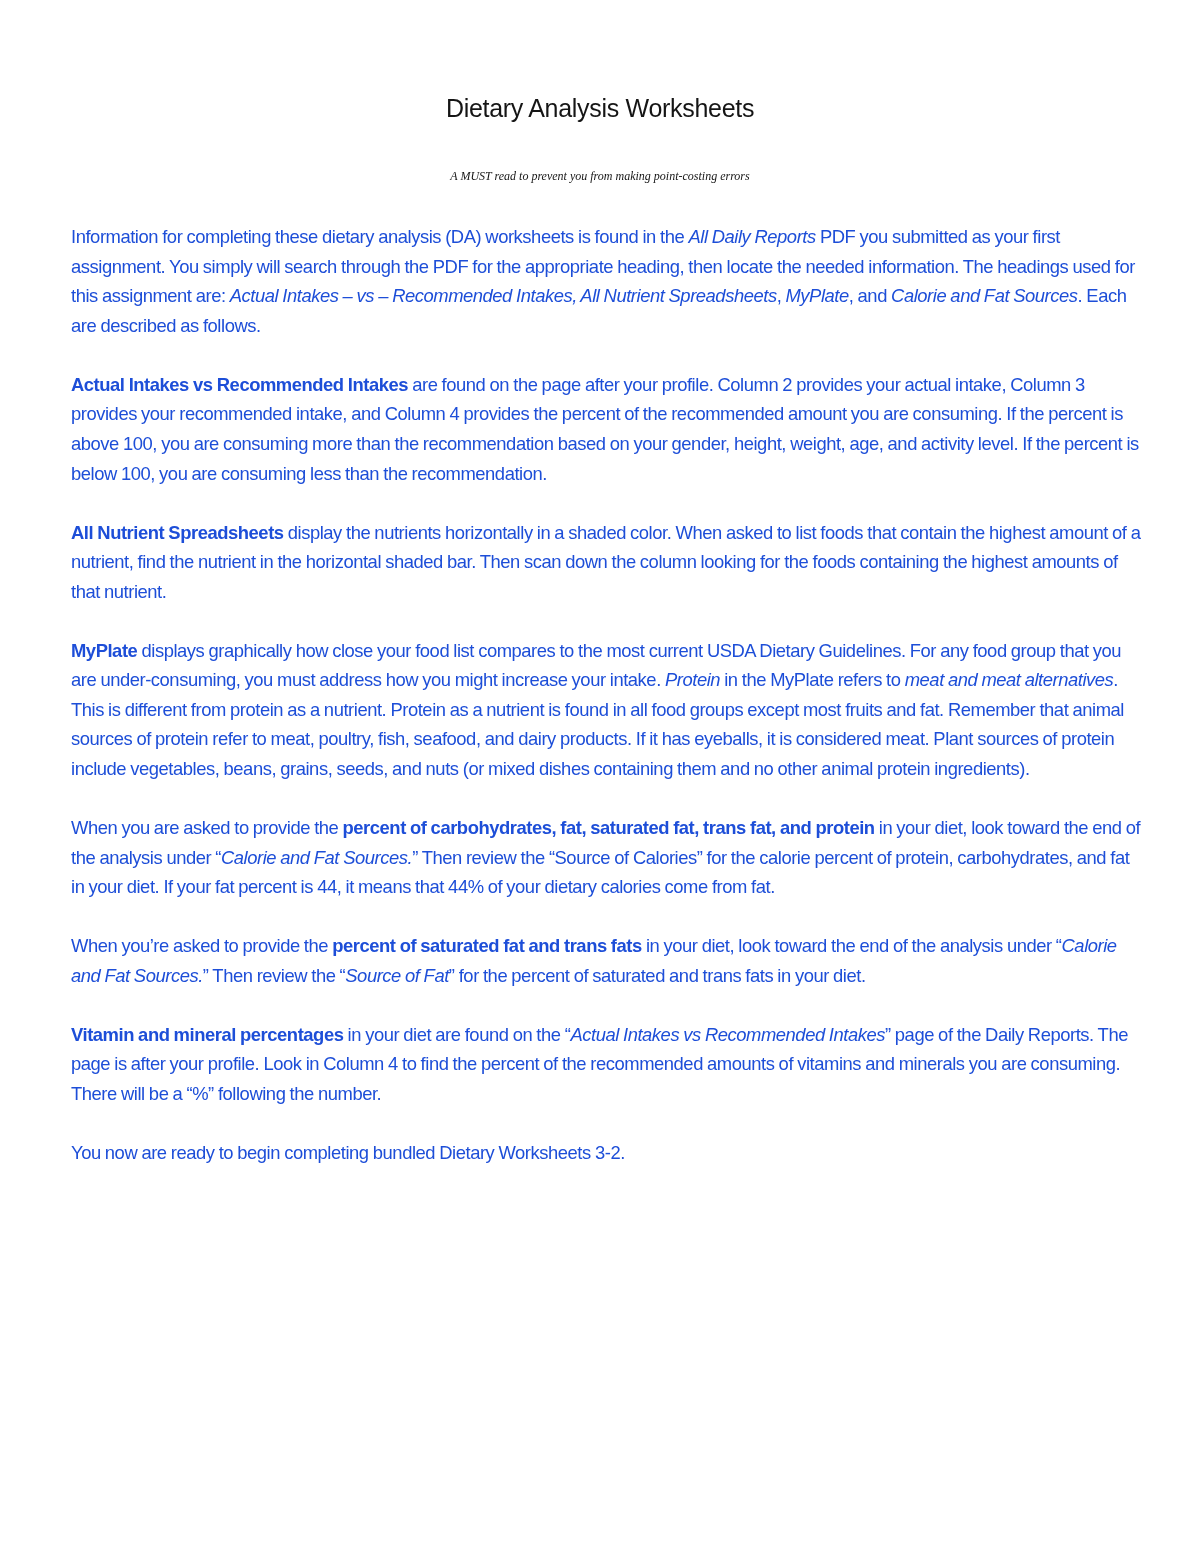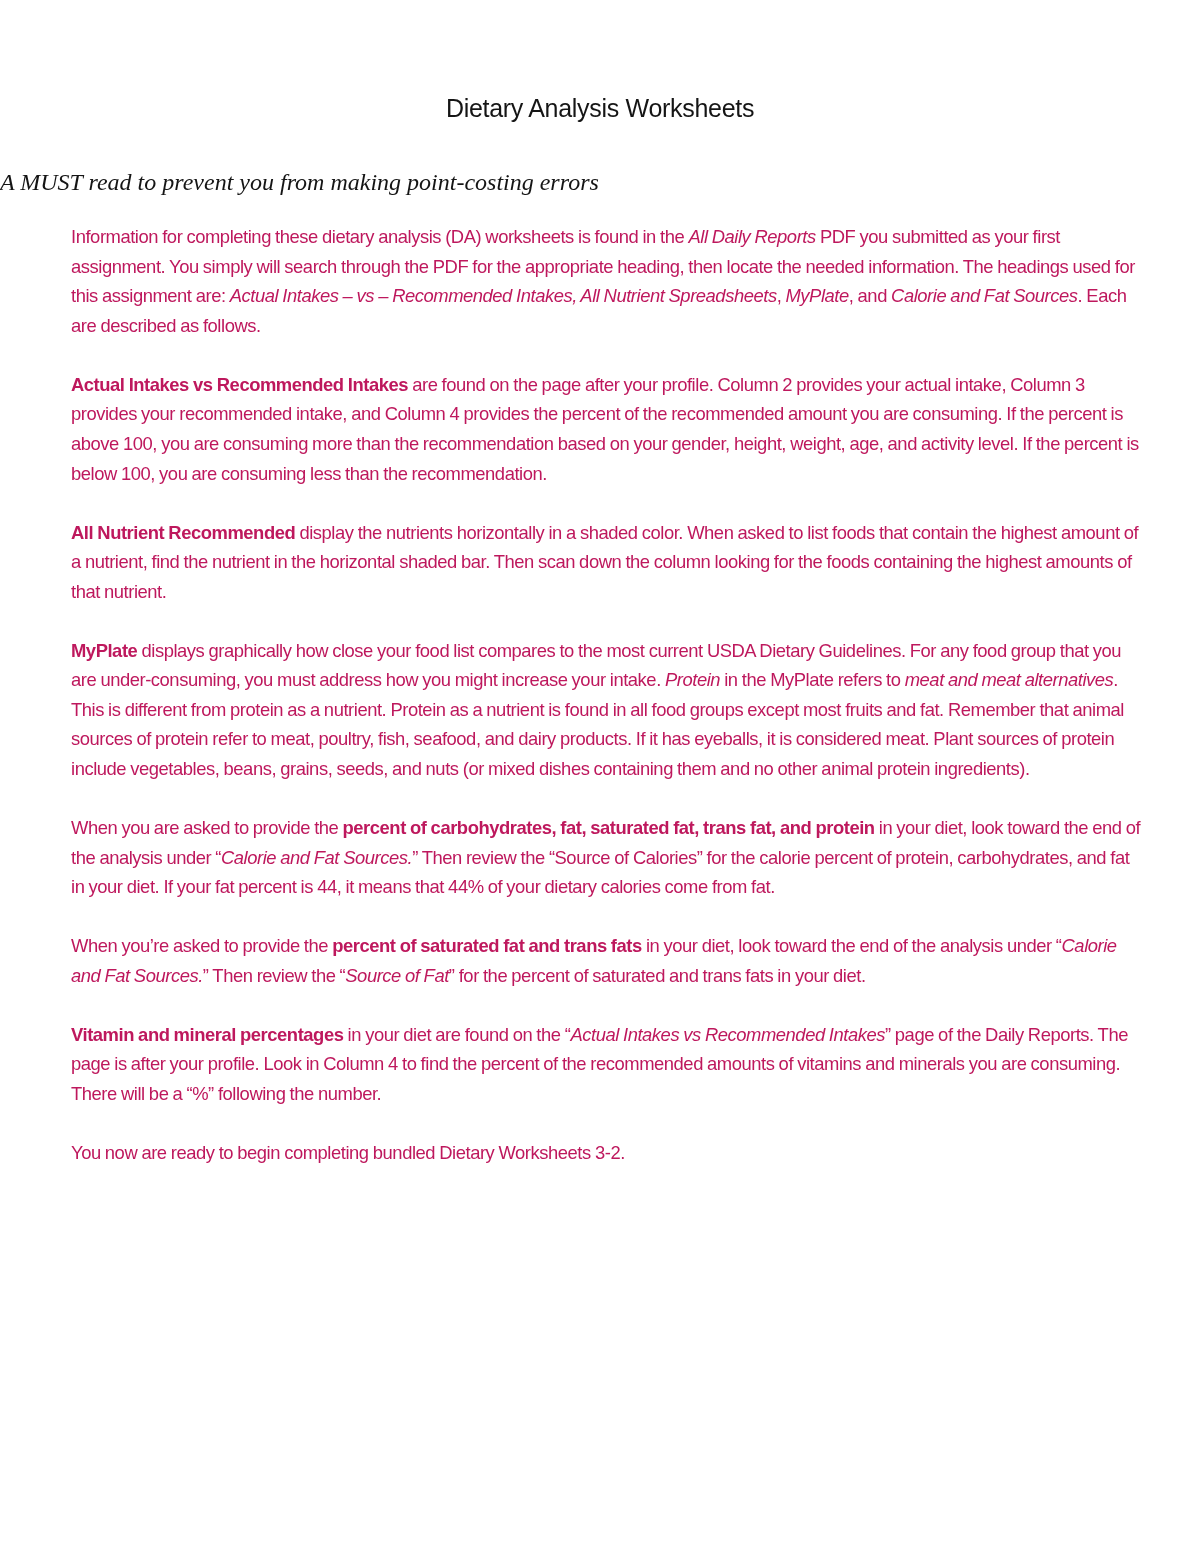"A MUST read to prevent" .subtitle { font-size: 24px -> 12px; text-align: left -> center }
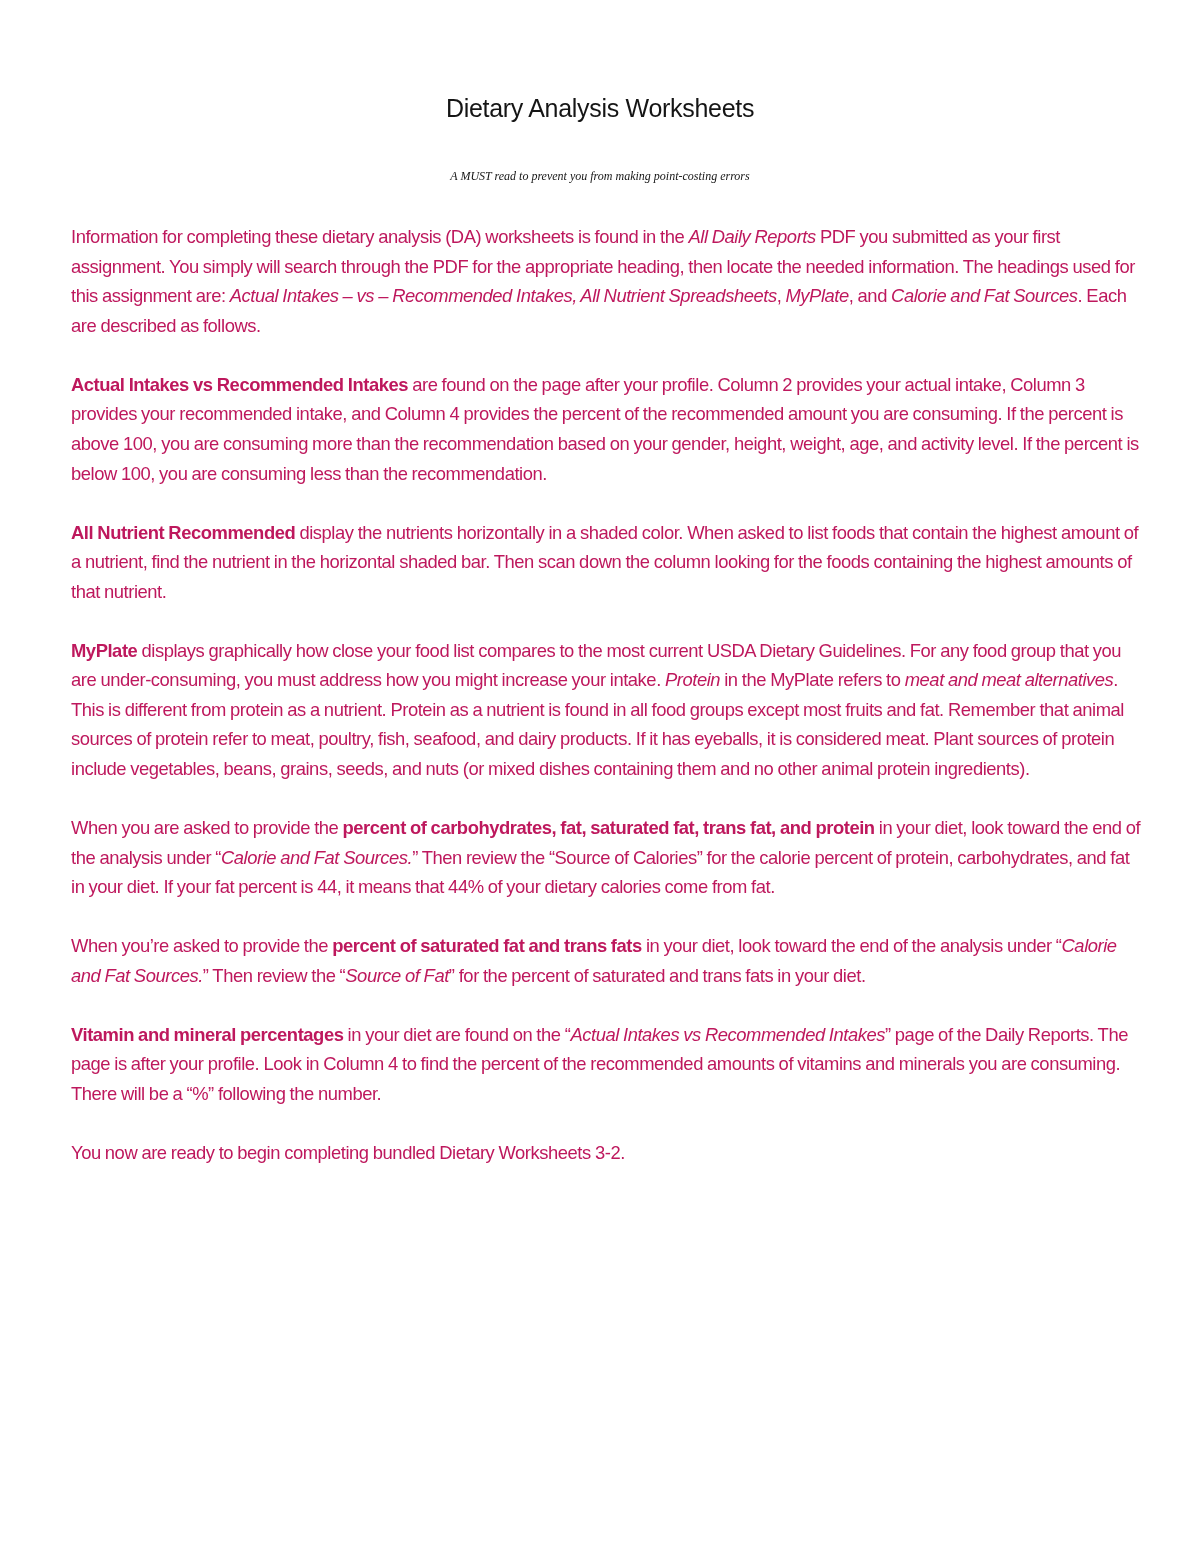"Information for completing these dietary" .body { color: #be185d -> #1d4ed8 }
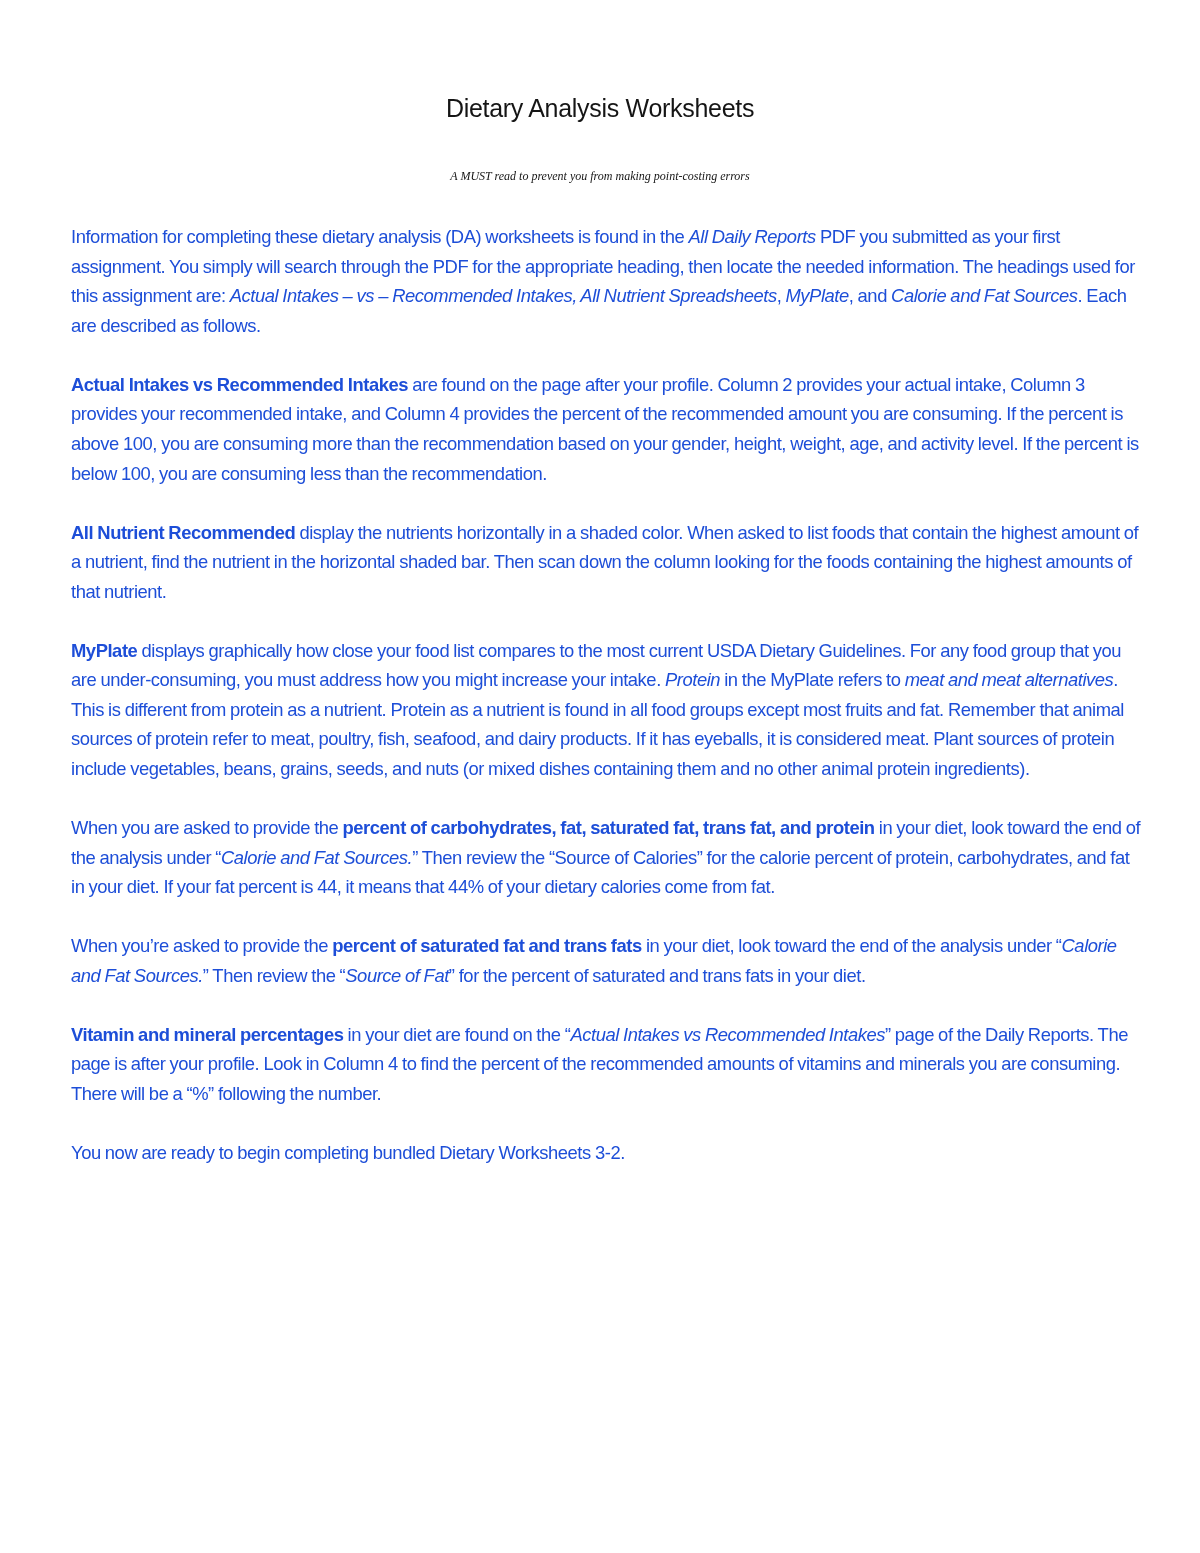"All Nutrient Recommended" span.b { text: Recommended -> Spreadsheets }
